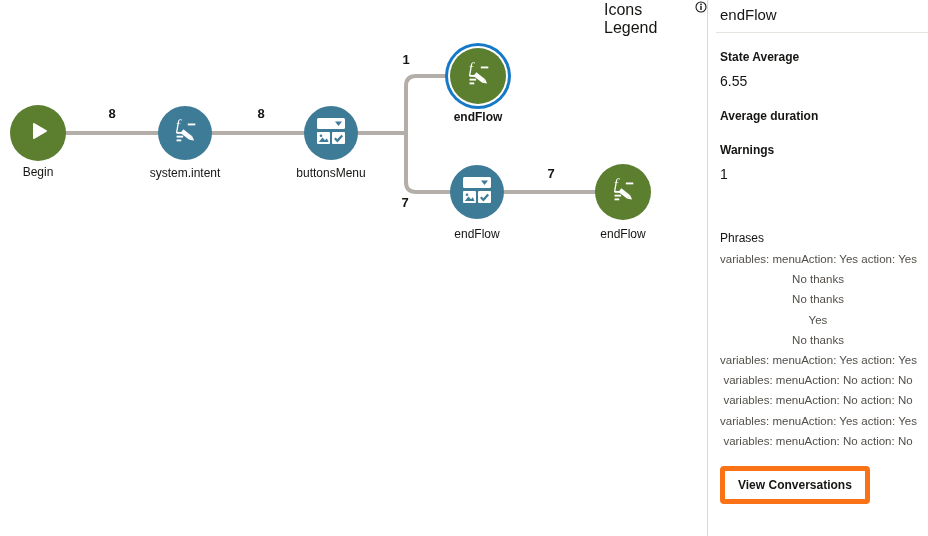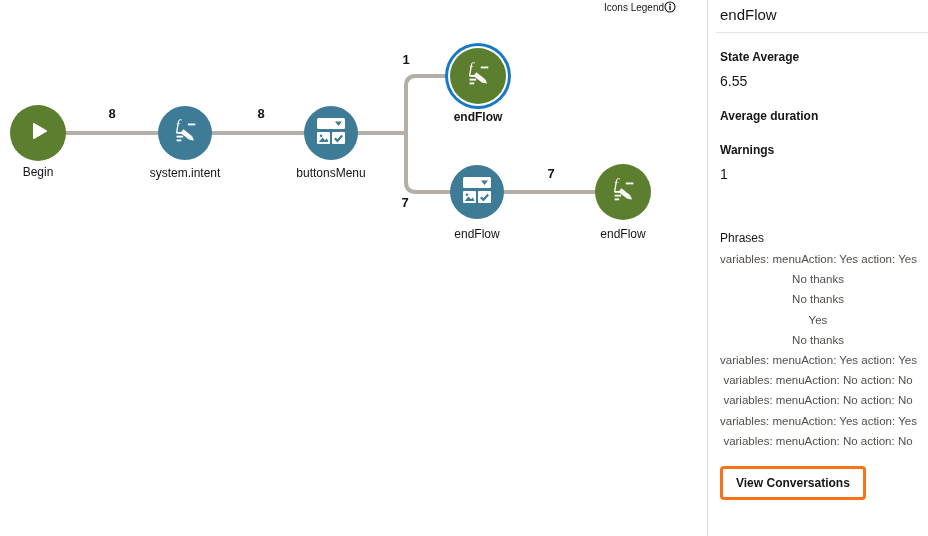"Icons Legend" .legend { align-items: center -> none; font-size: 10px -> 16px }
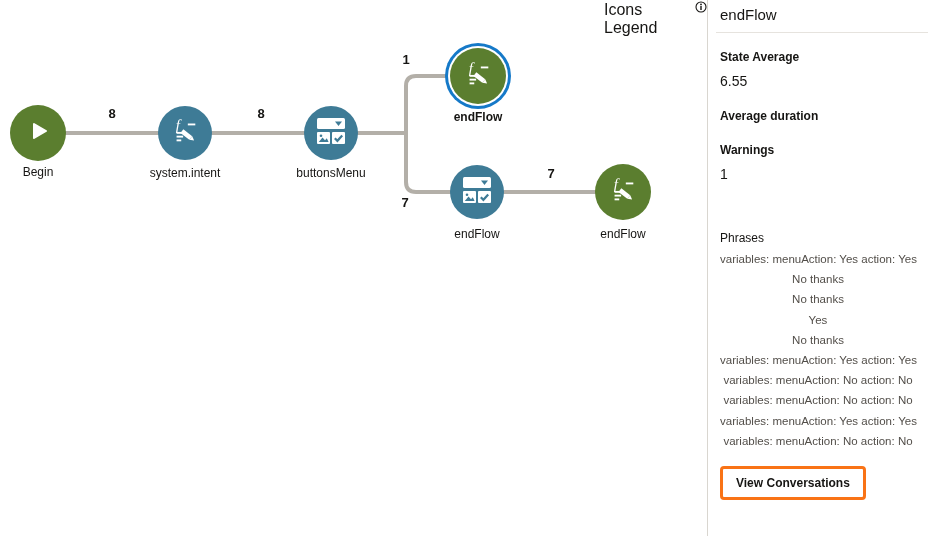"View Conversations" .view-btn { border: 3px solid #f97316 -> 5px solid #f97316 }
